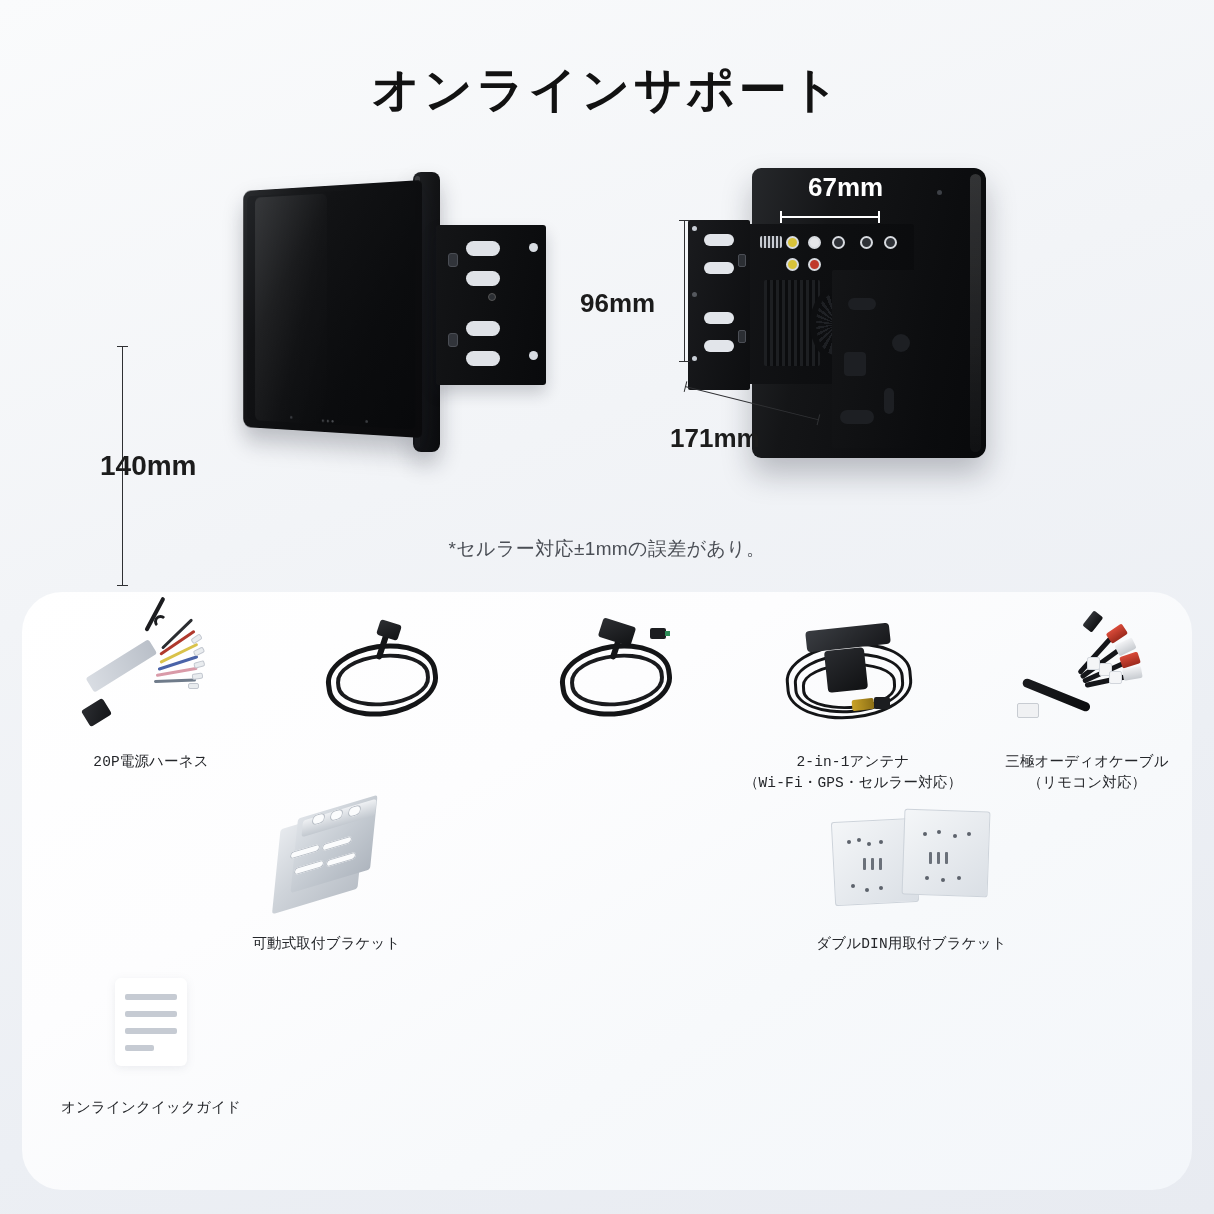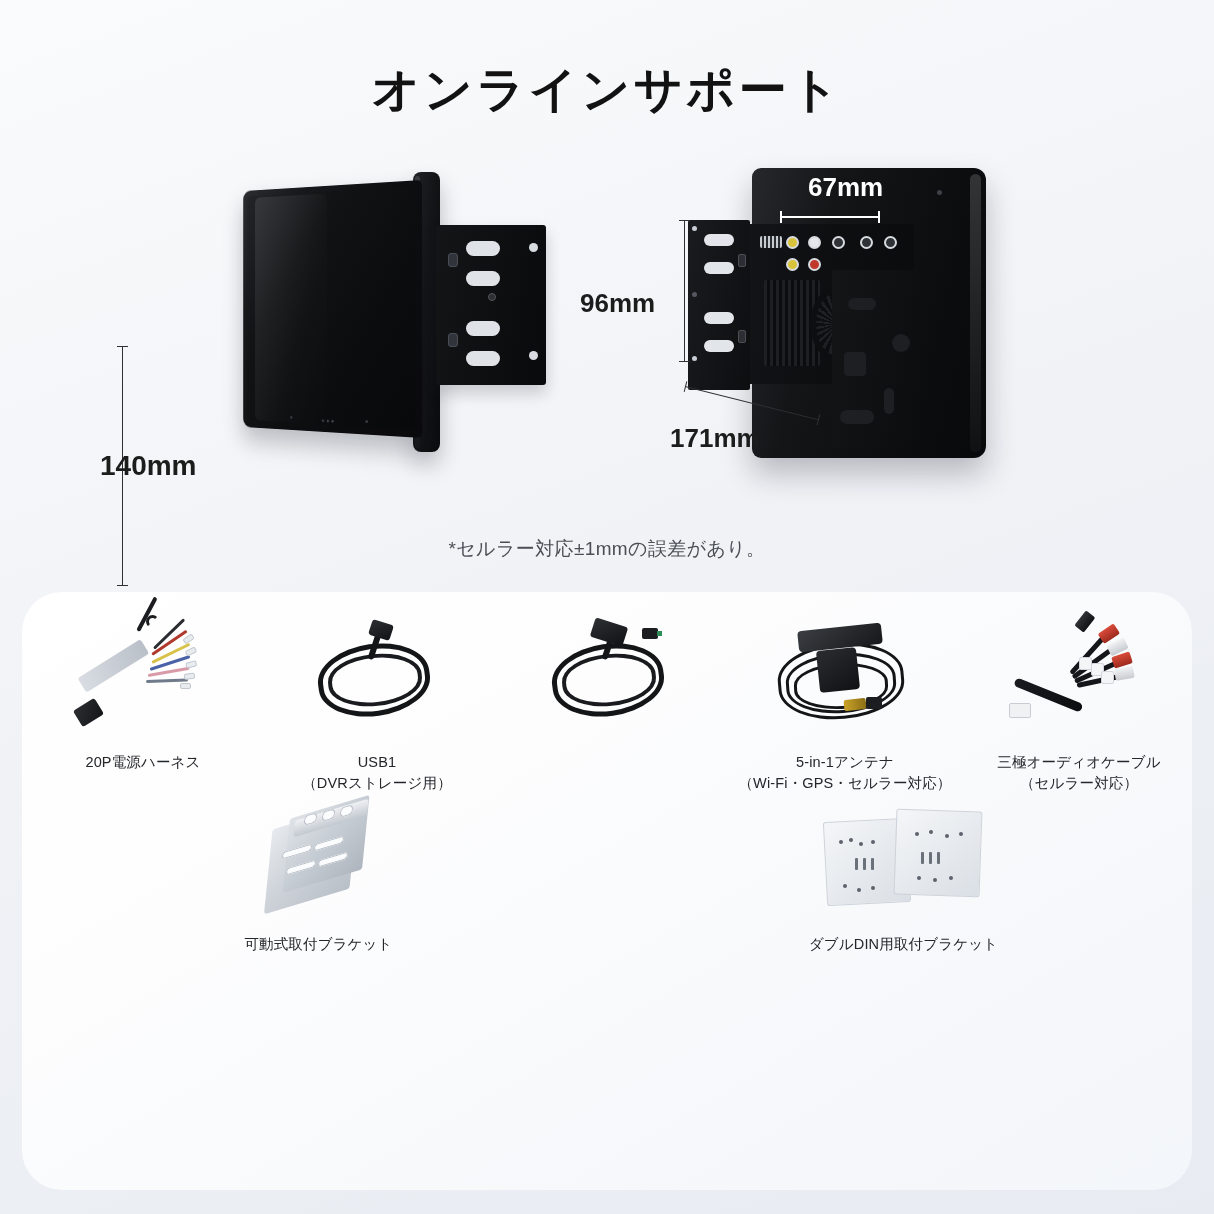"20P電源ハーネス" .grid-row { font-family: none -> Liberation Mono, monospace; left: 4px -> 12px }
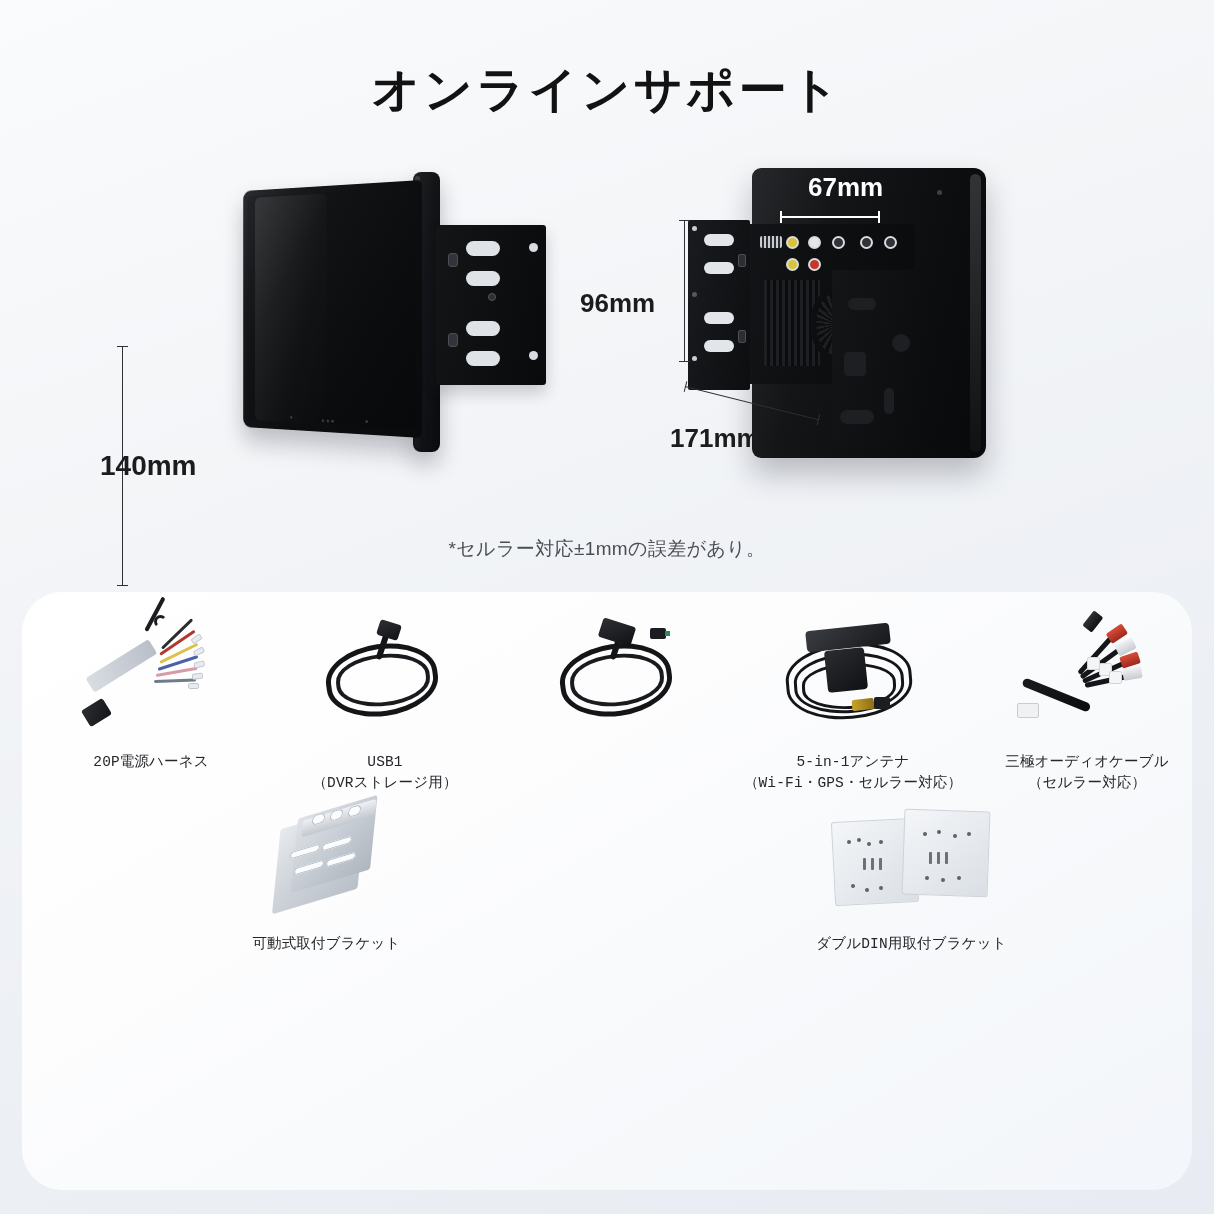"USB1" div.caption { html: <div>USB1 （DVRストレージ用）</div> -> none }
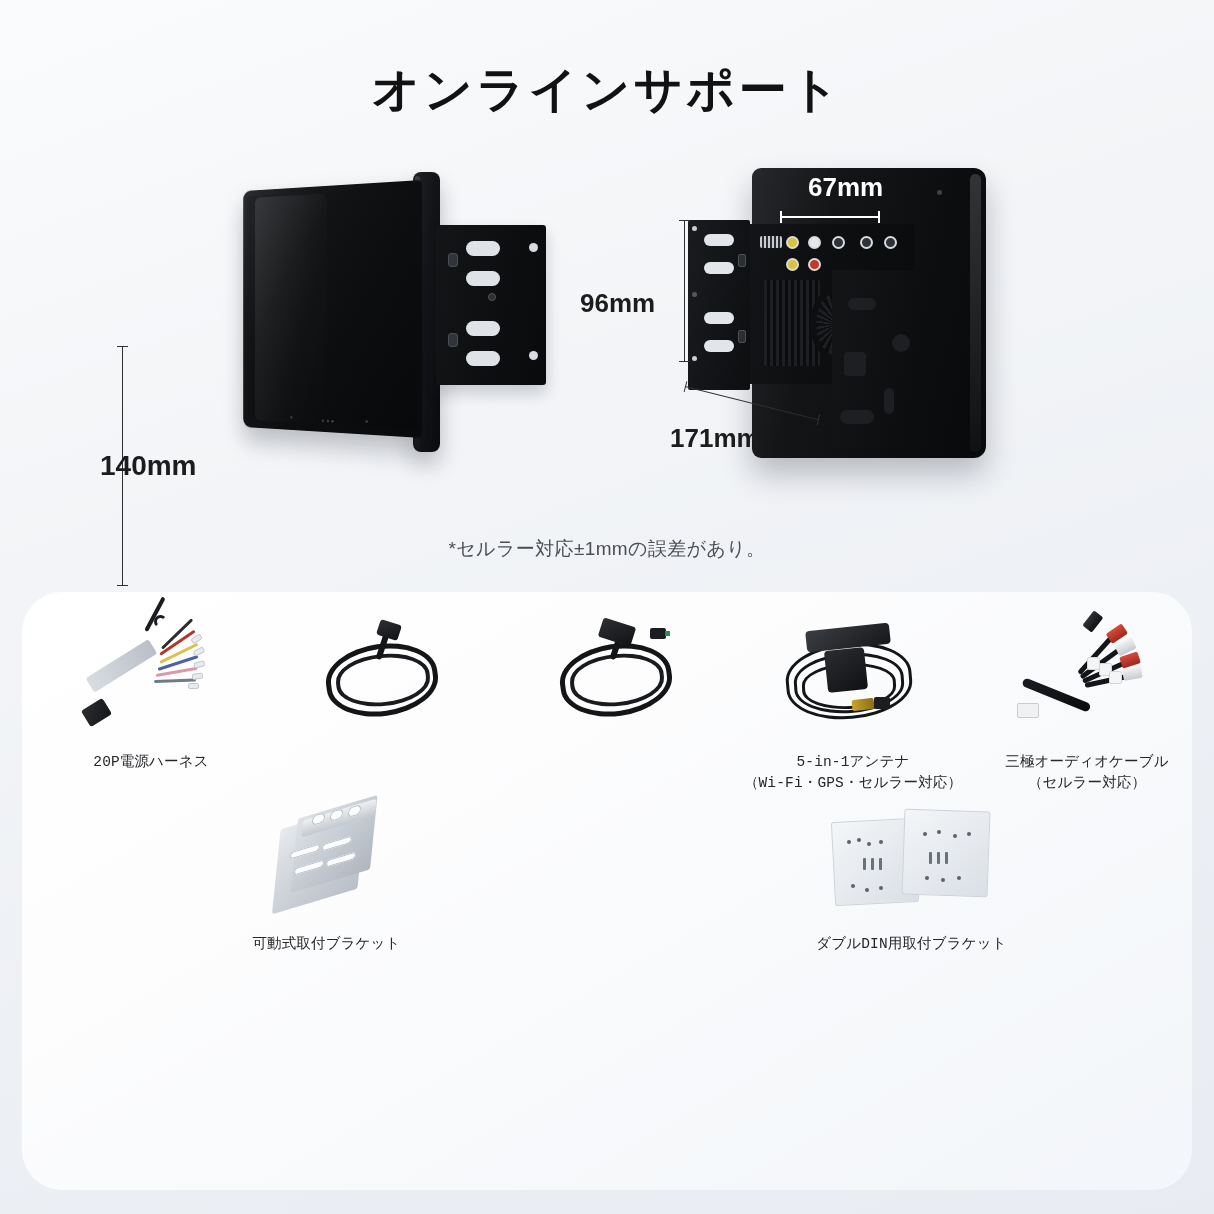"5-in-1アンテナ" div.caption { text: 5-in-1 -> 2-in-1 }
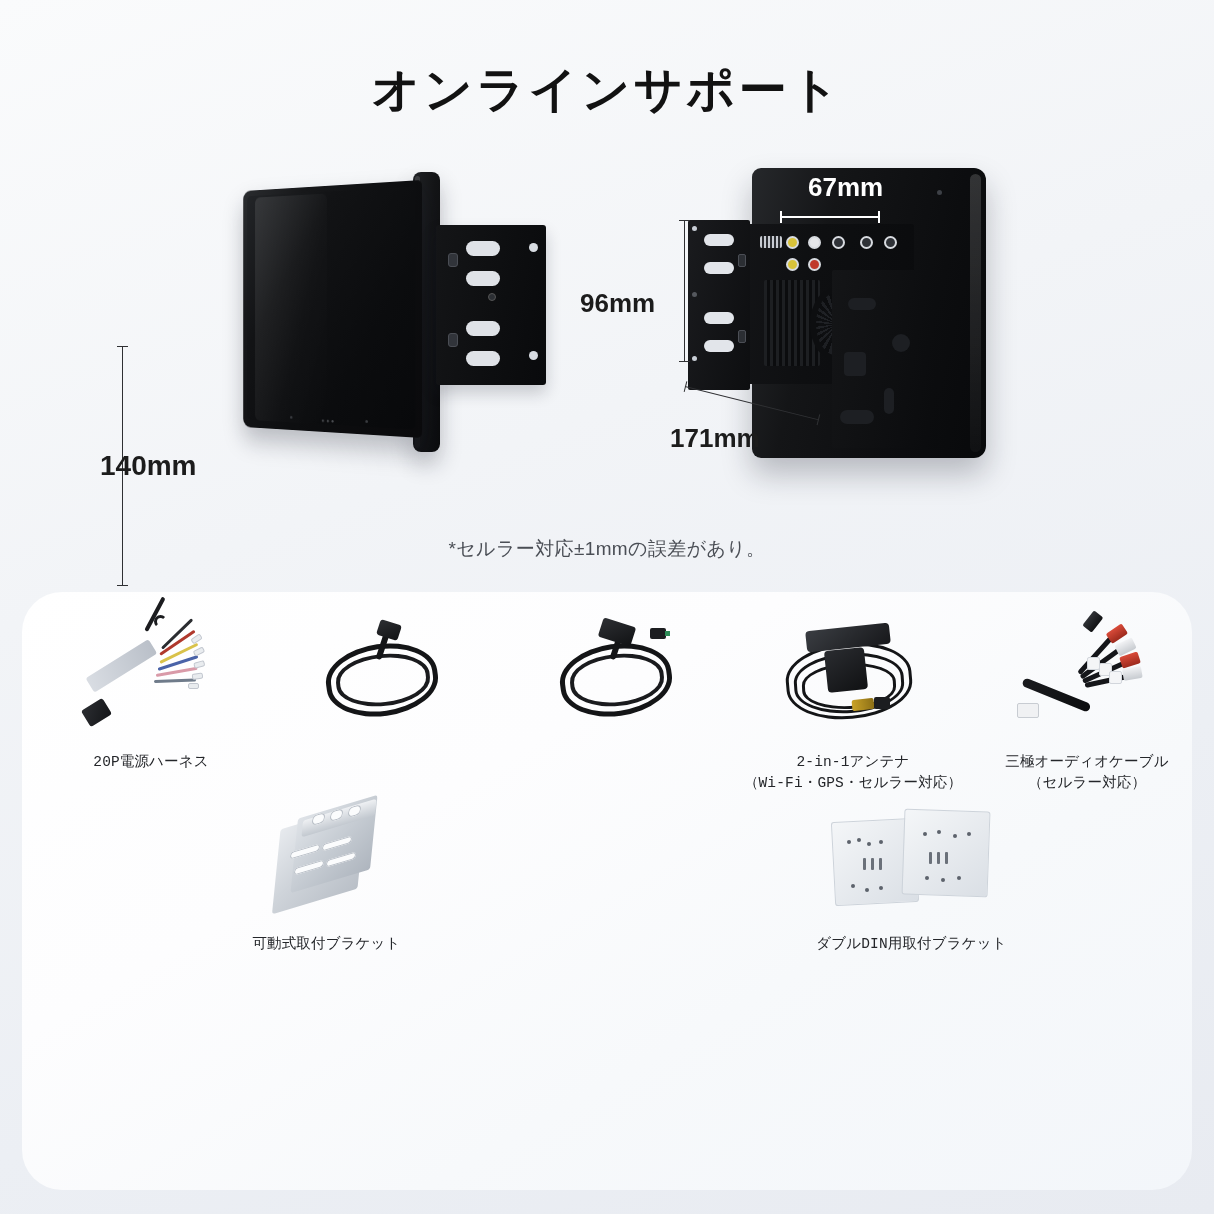"三極オーディオケーブル" div.caption { text: セルラー -> リモコン }
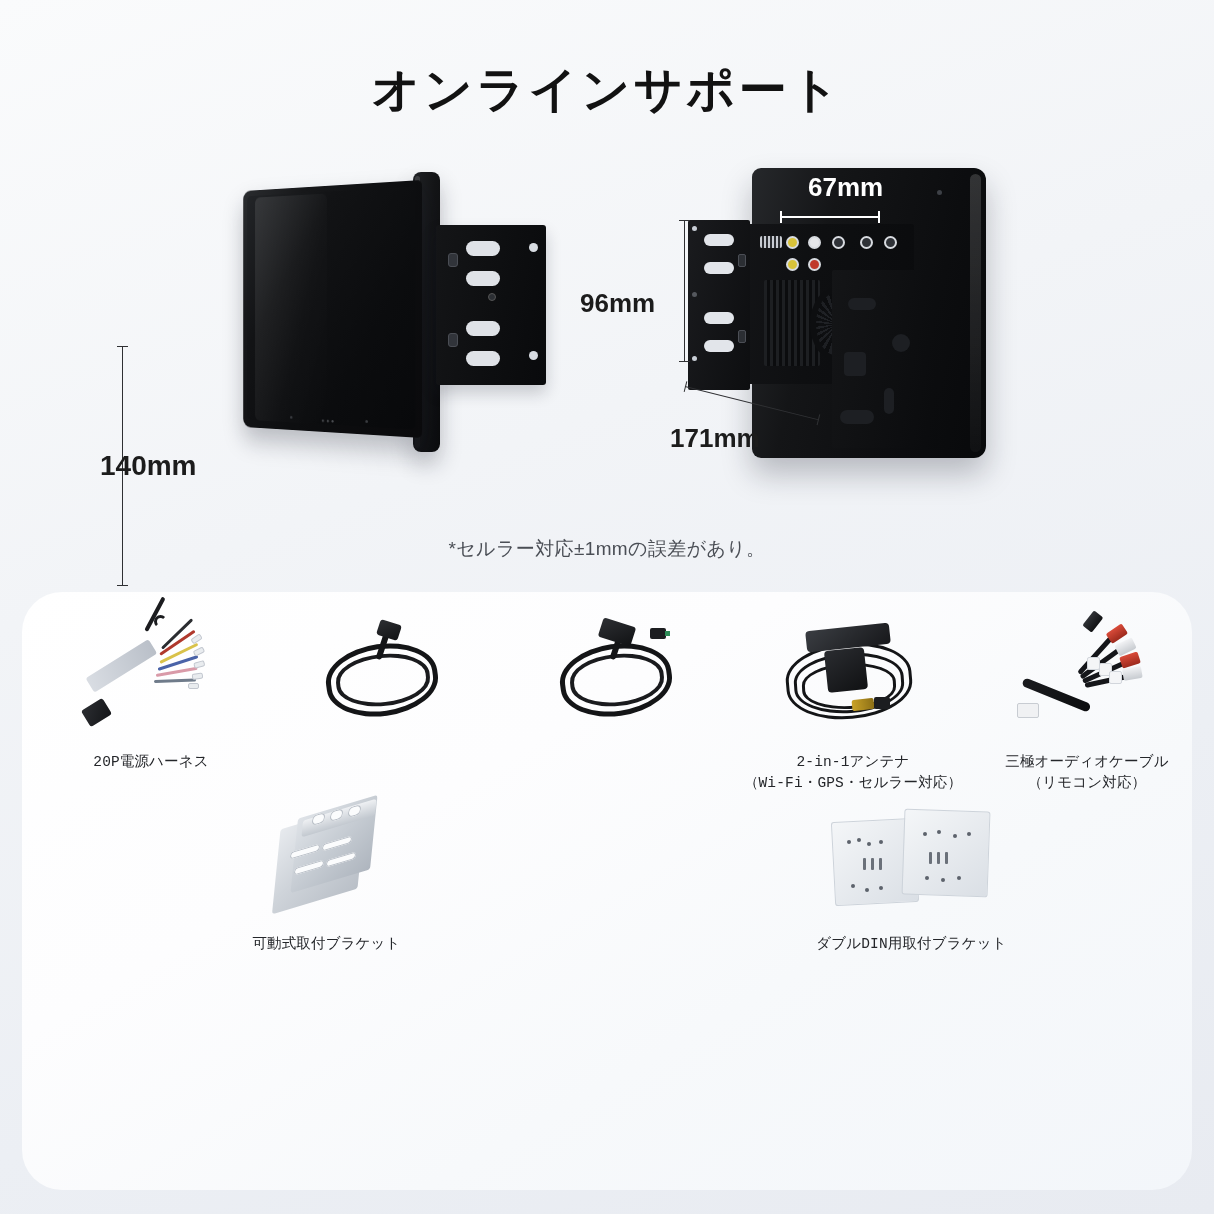"オンラインクイックガイド" div.grid-row { html: none -> <div> <div> <div> <div> <div></div> <div></div> <div></div> <div></div> </div> </div> <div>オンラインクイックガイド</div> </div> <div></div> <div></div> <div></div> <div></div> </div> }
